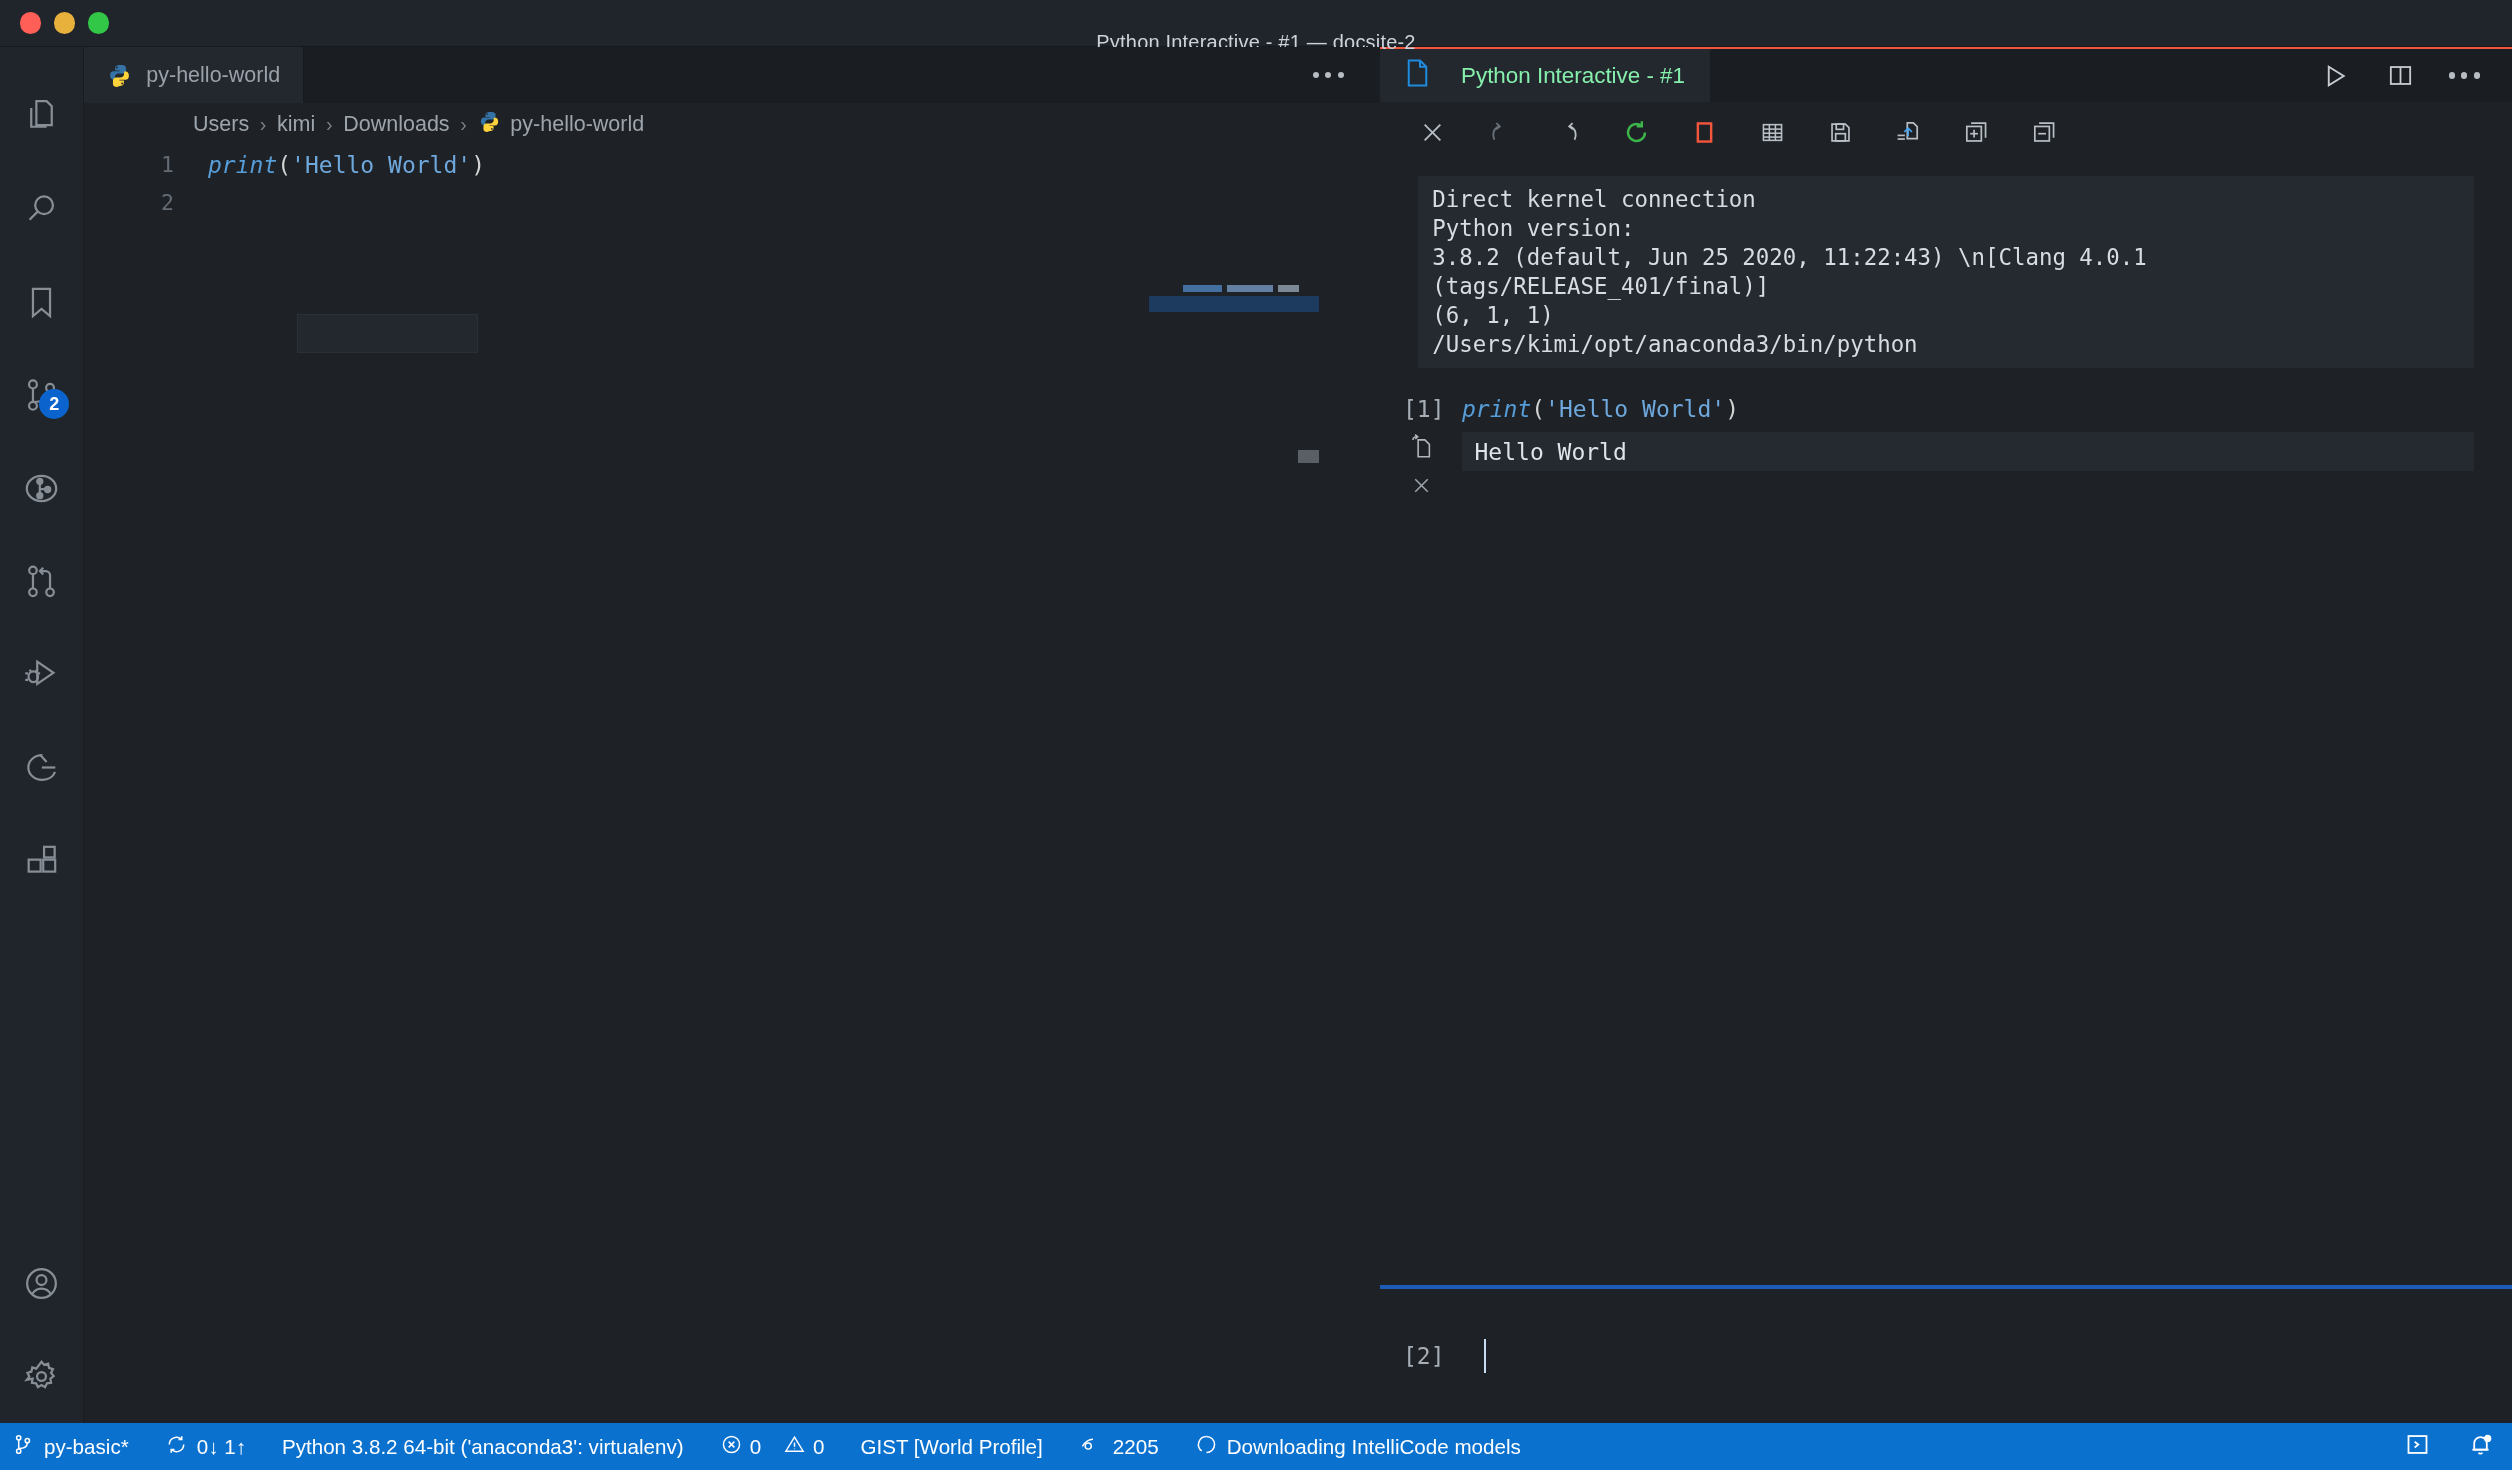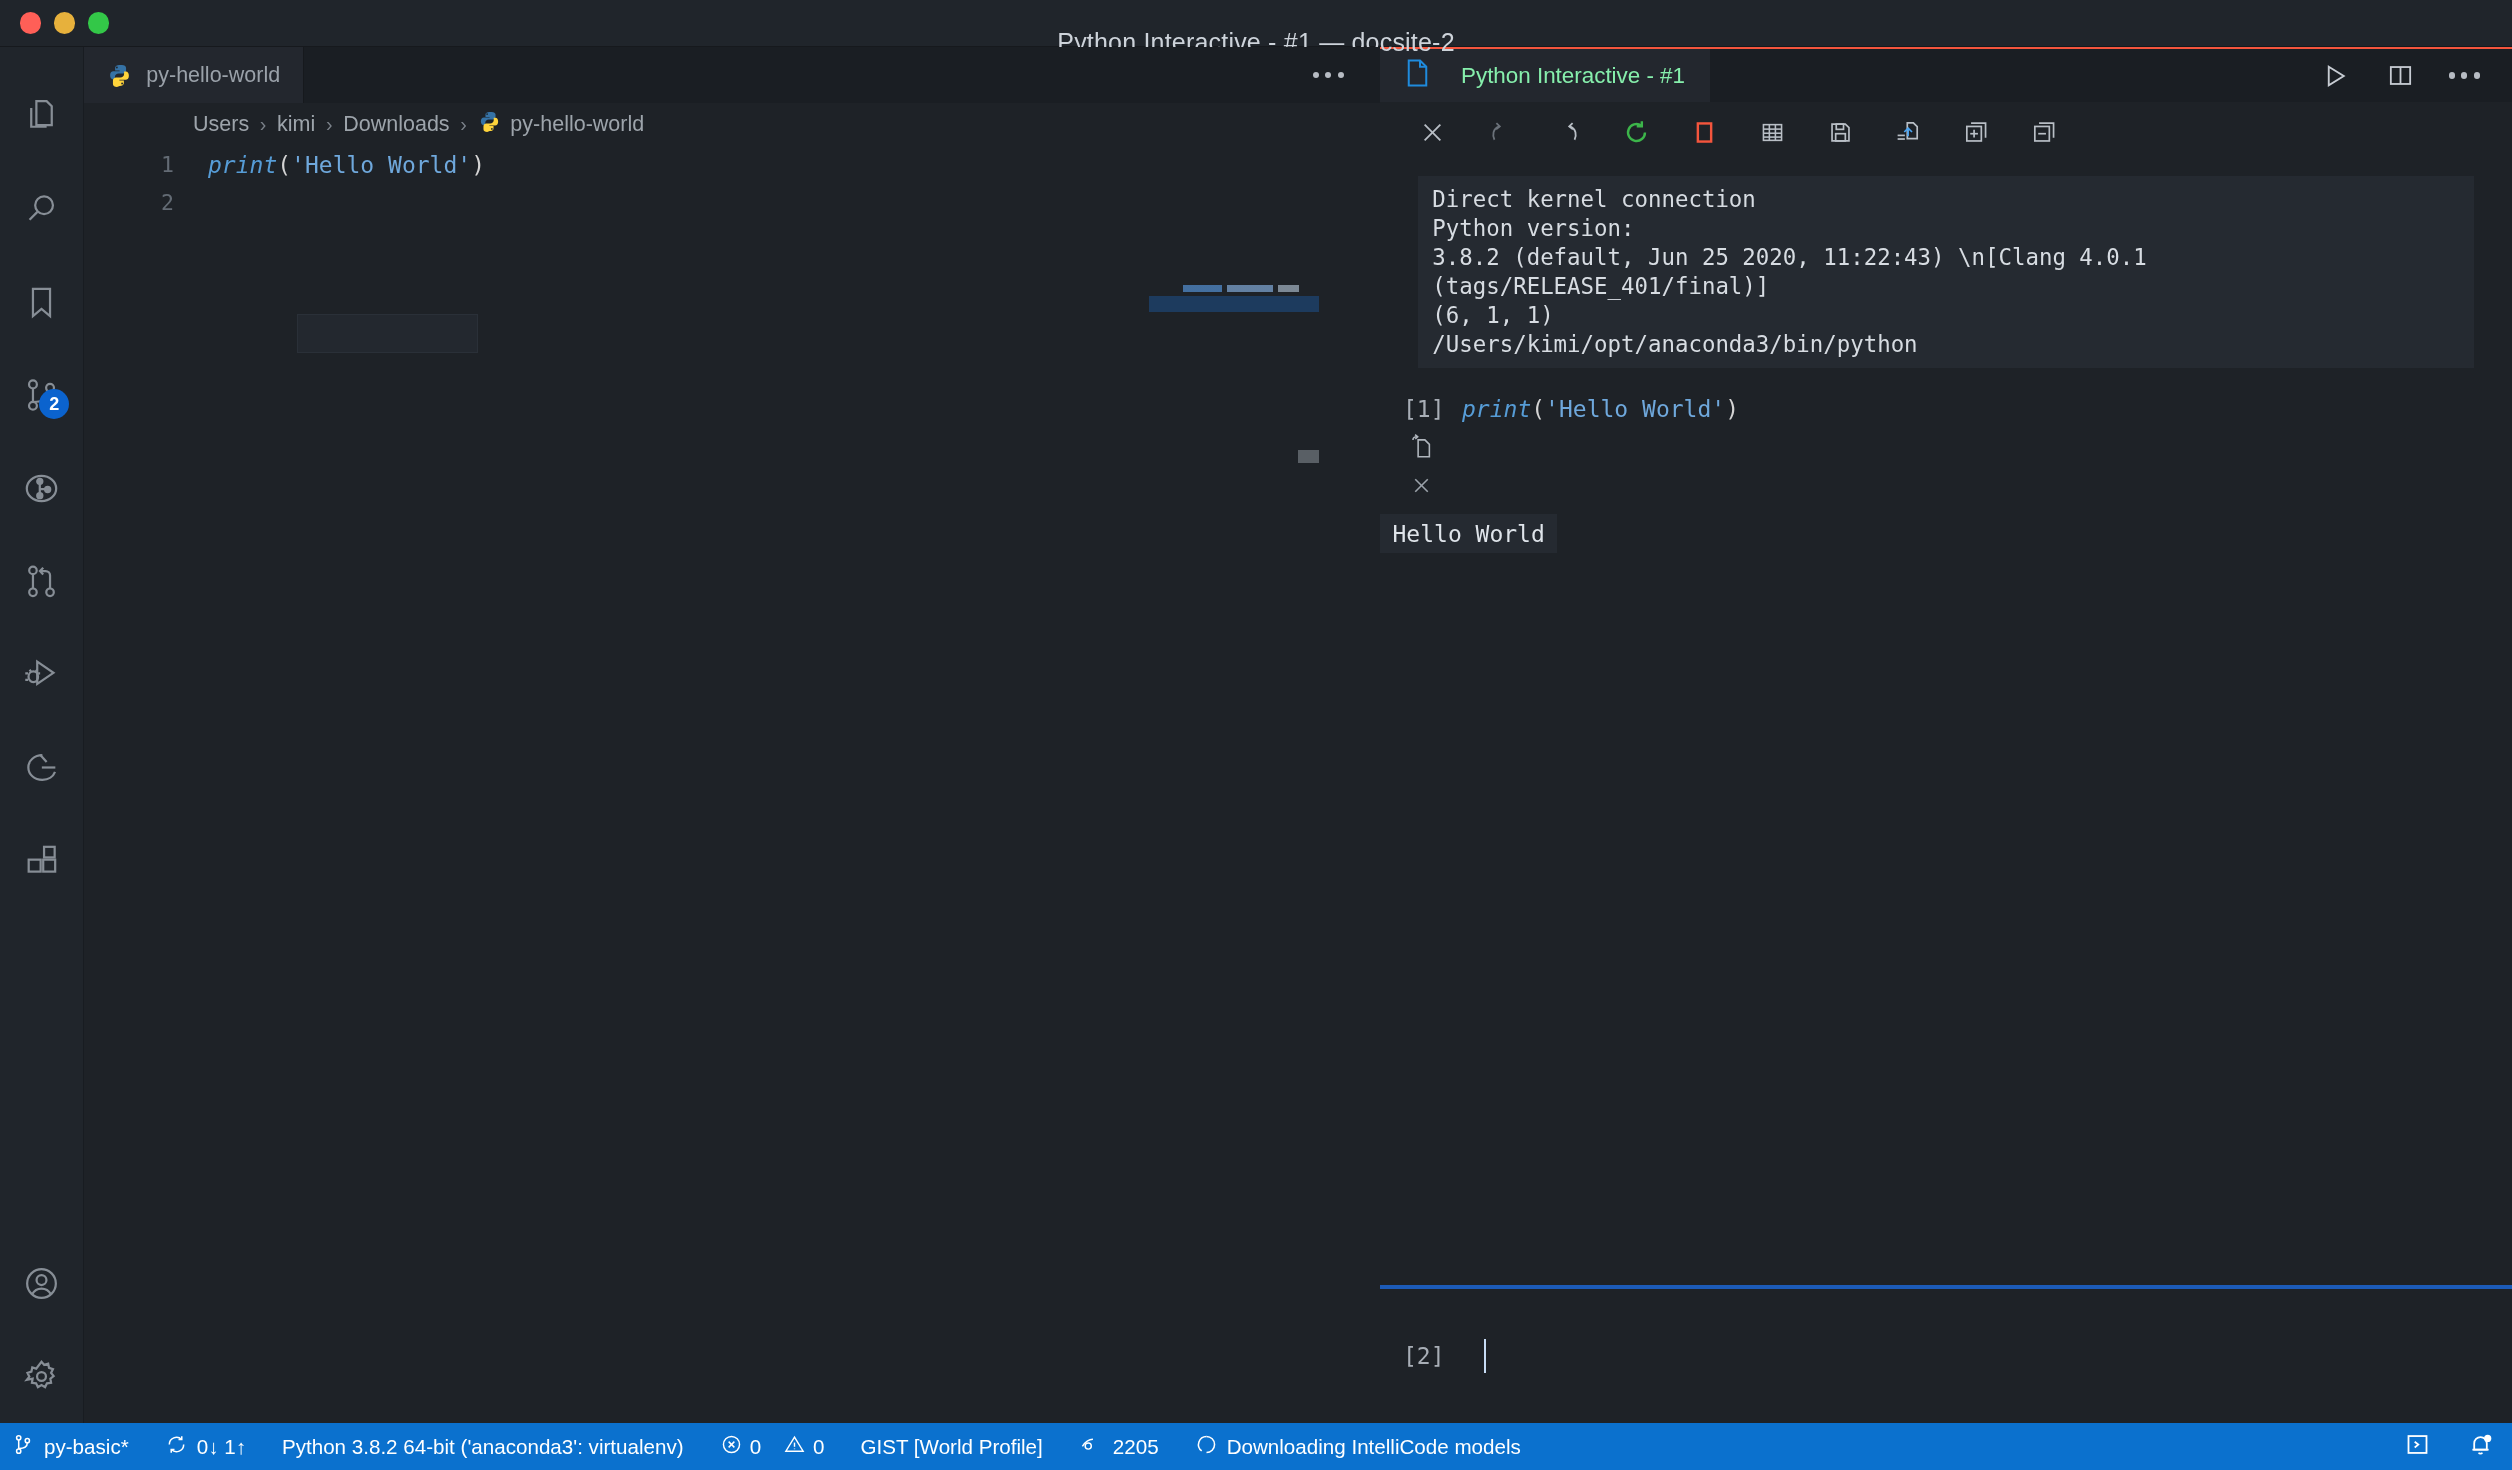"Python Interactive - #1 —" .title-text { font-size: 25px -> 20px }
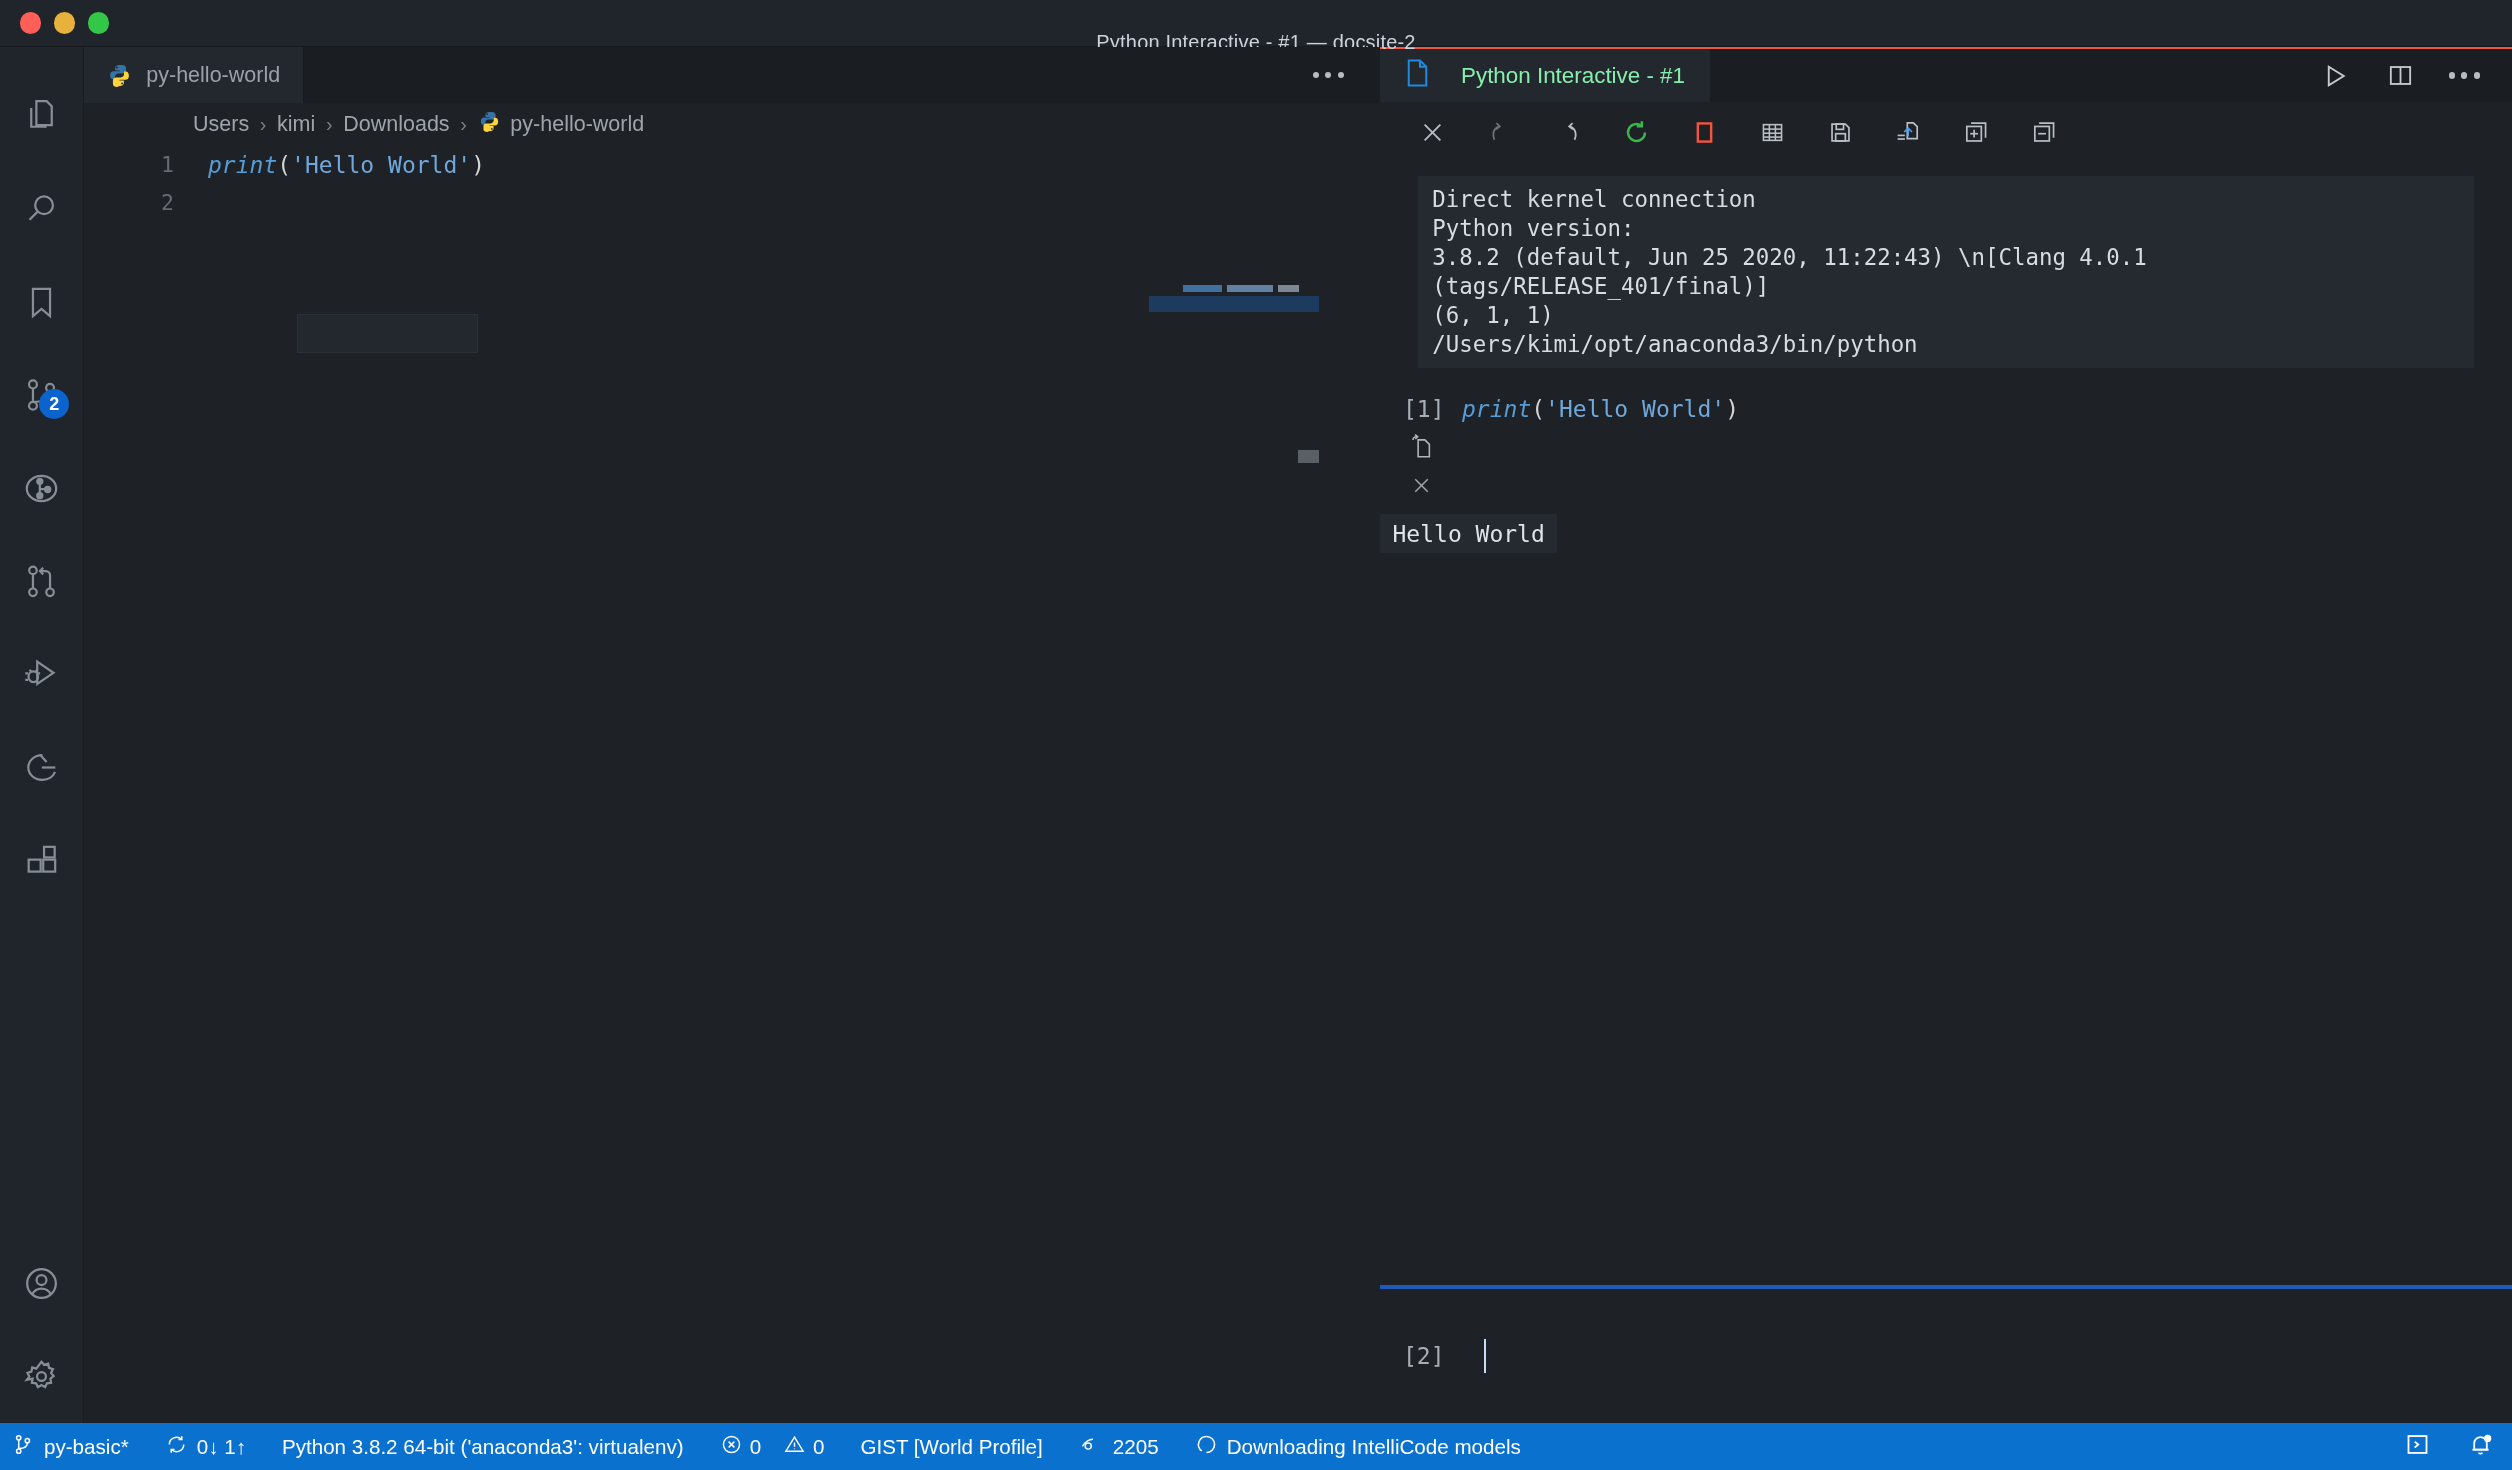"Hello World" .cell-out-row { flex-direction: column -> none }
